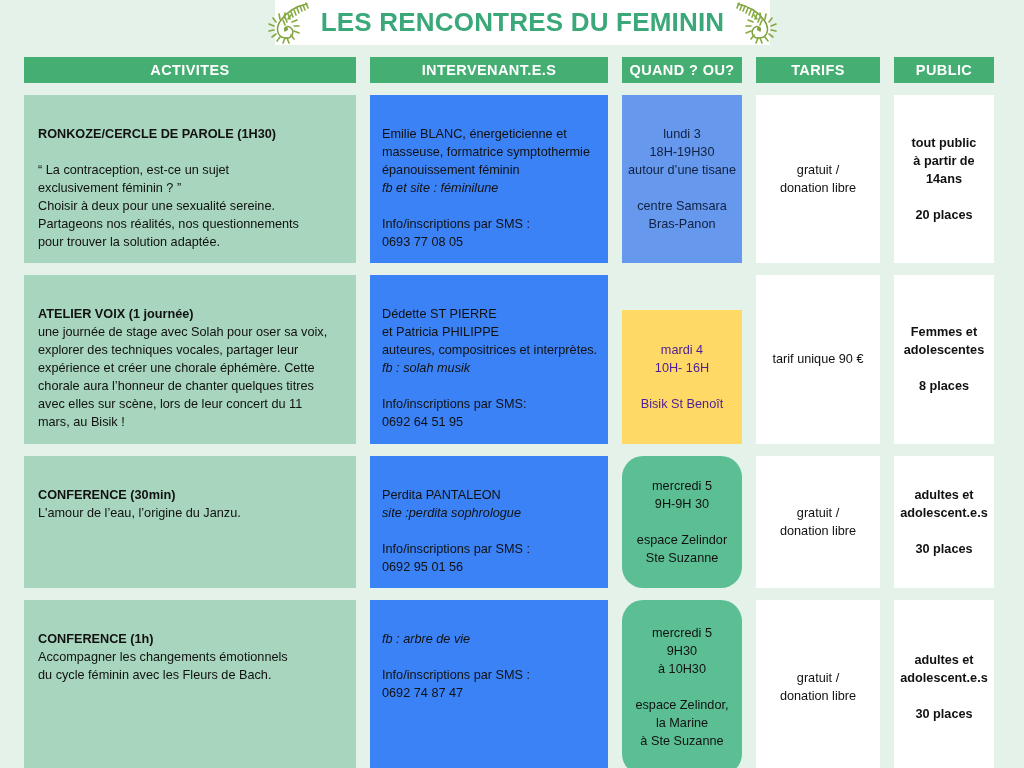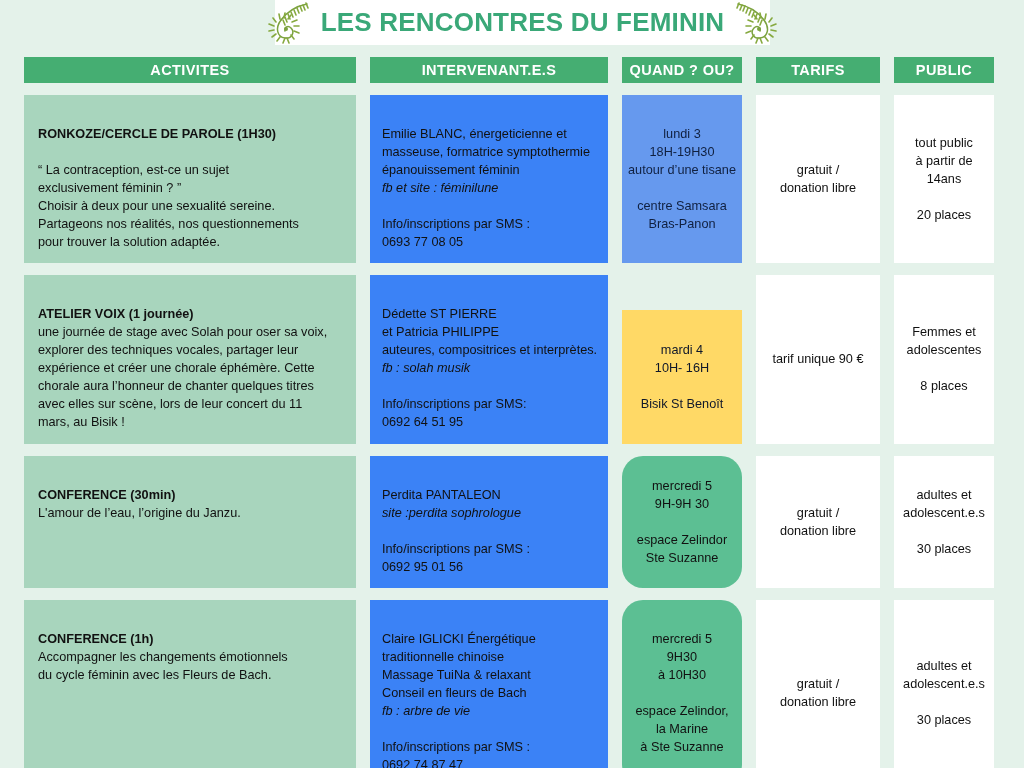"tout public" .c-public { font-weight: none -> bold }
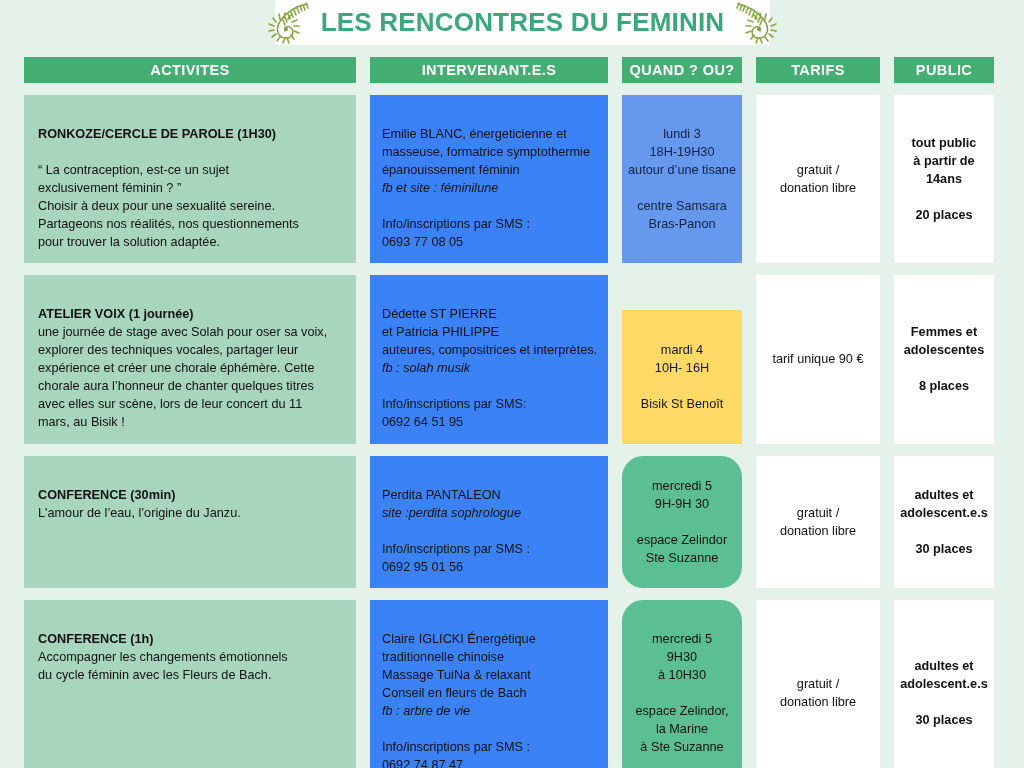"mardi 4" .quand-yellow { color: #0f172a -> #4c1d95 }
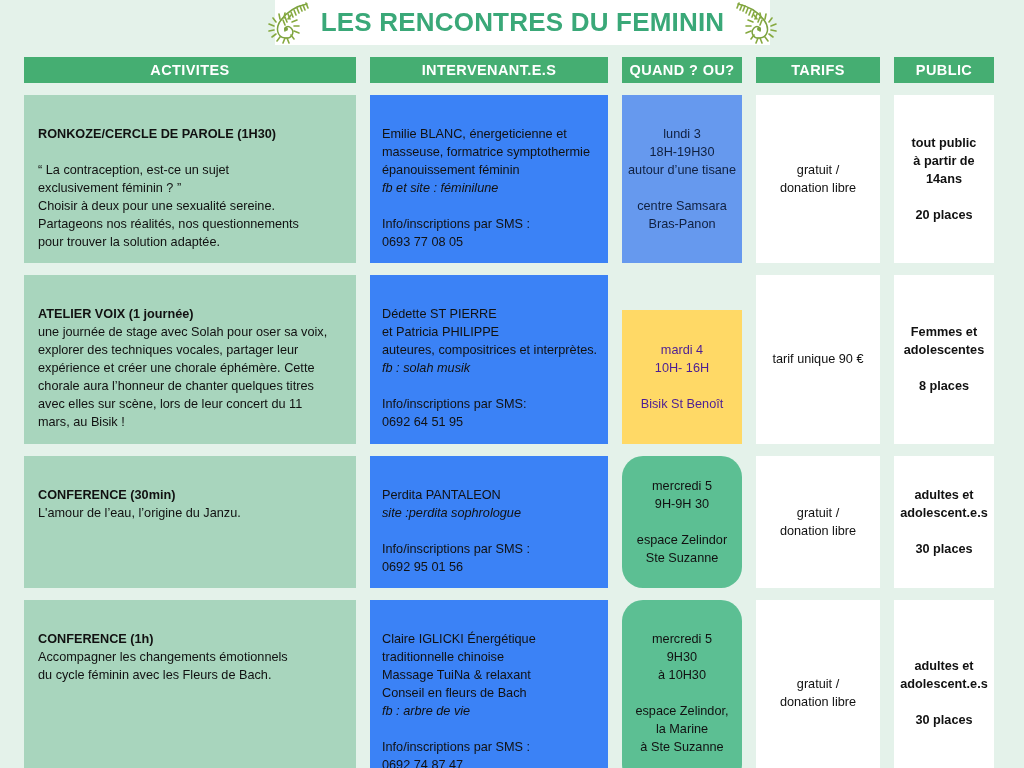"Claire IGLICKI Énergétique" span { html: <span>Claire IGLICKI Énergétique traditionnelle chinoise Massage TuiNa &amp; relaxant Conseil en fleurs de Bach </span> -> none }
